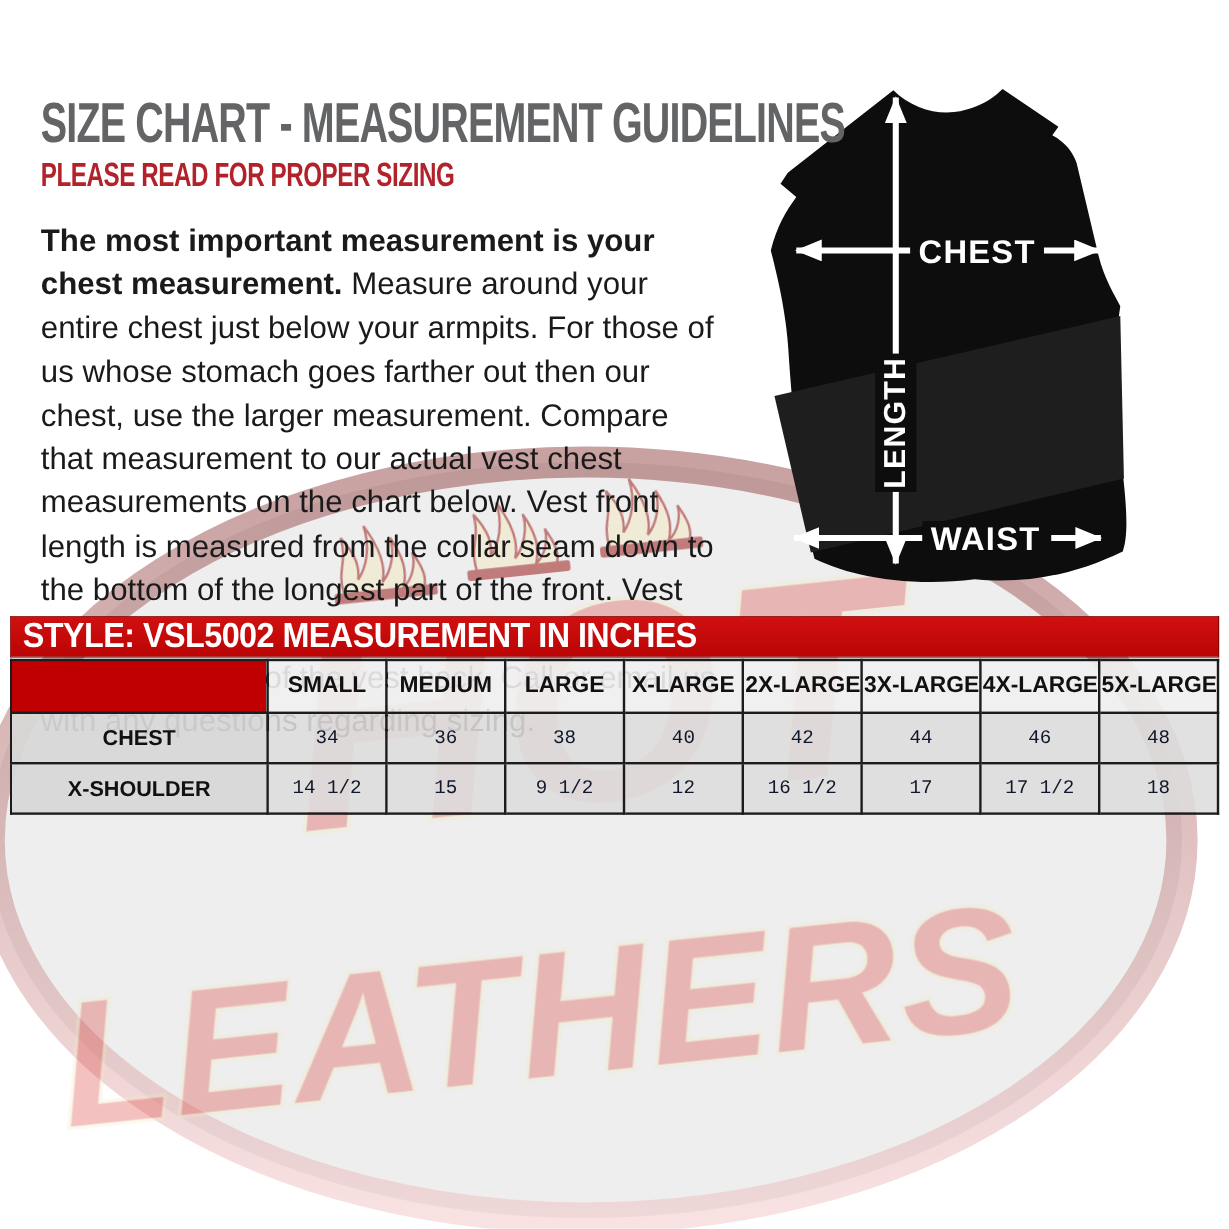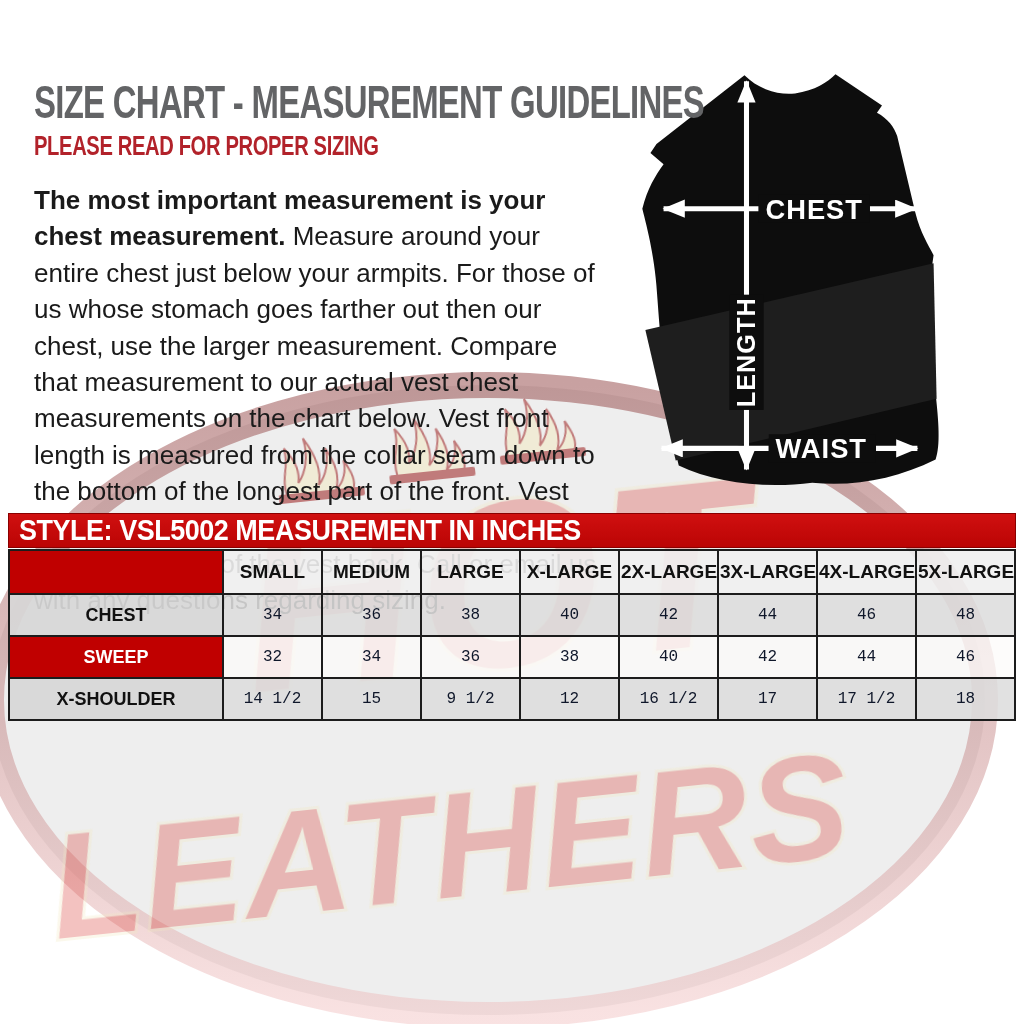"SWEEP" tr.row-red { html: <tr> <td>SWEEP</td> <td>32</td> <td>34</td> <td>36</td> <td>38</td> <td>40</td> <td>42</td> <td>44</td> <td>46</td> </tr> -> none }
